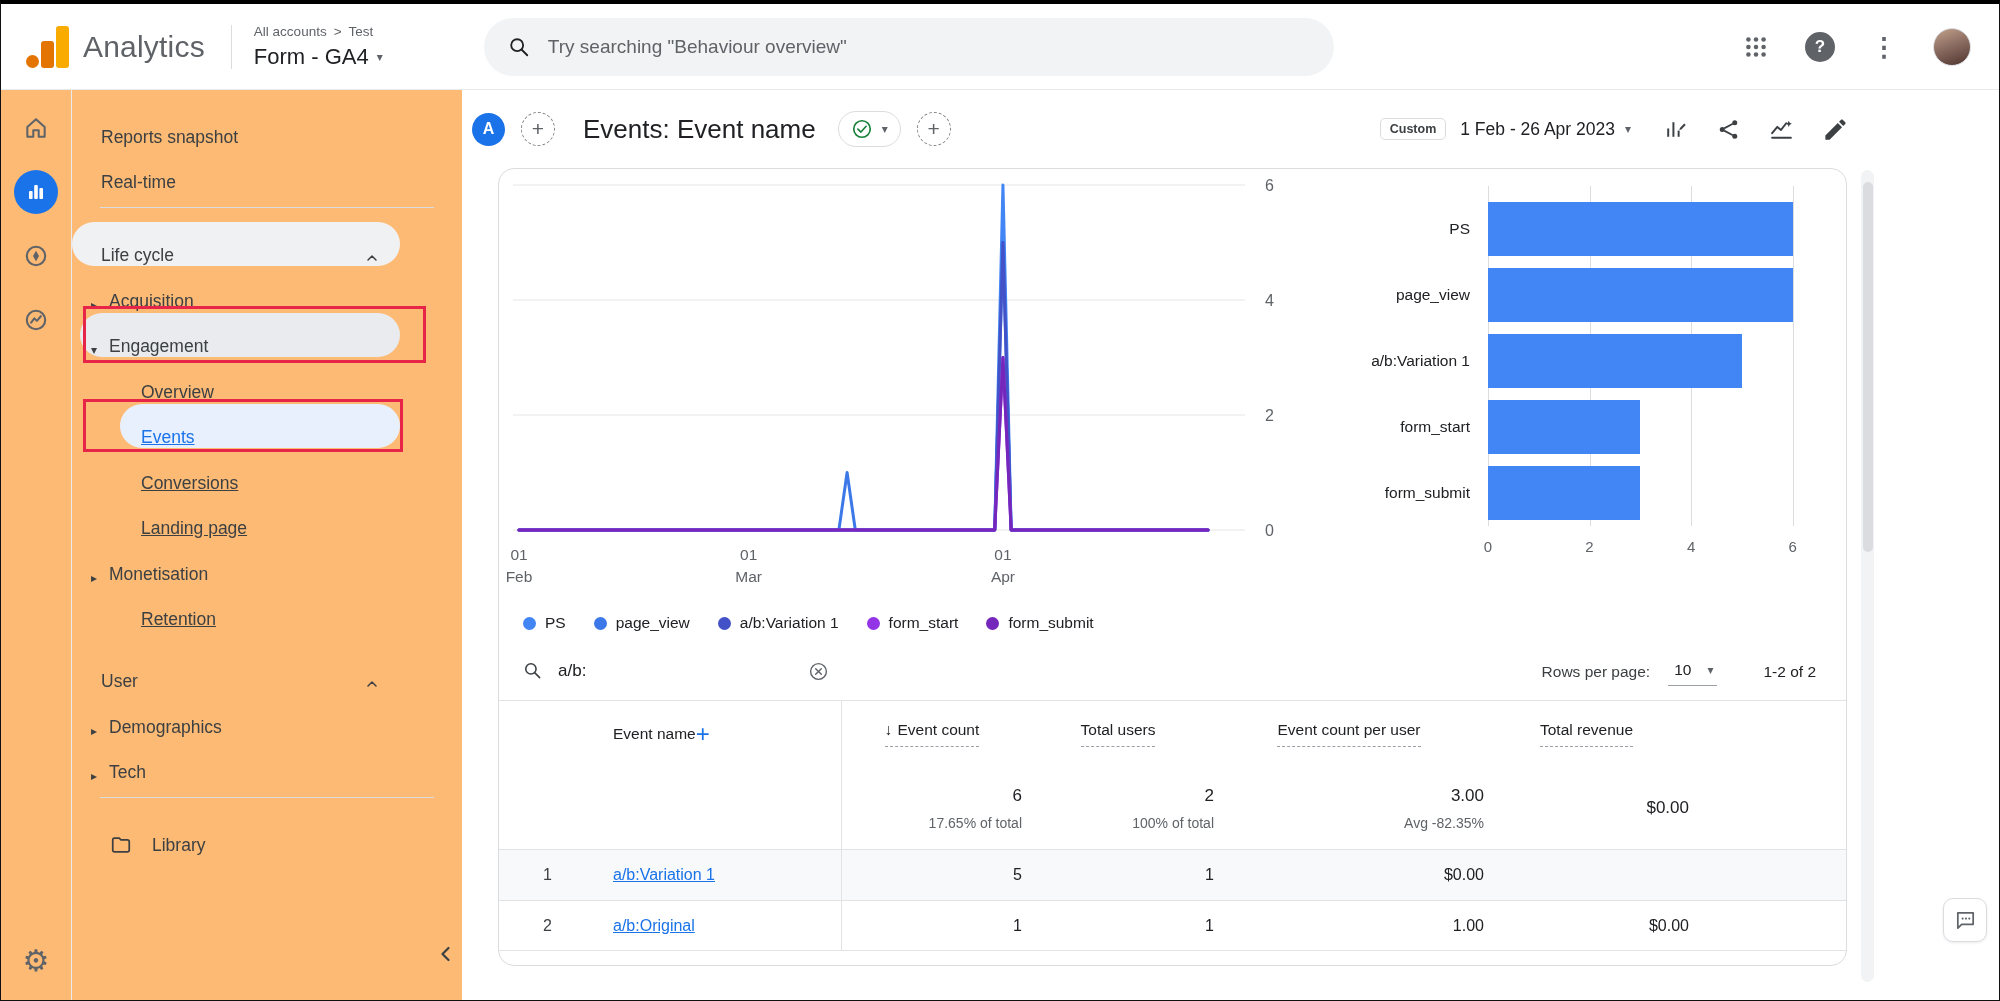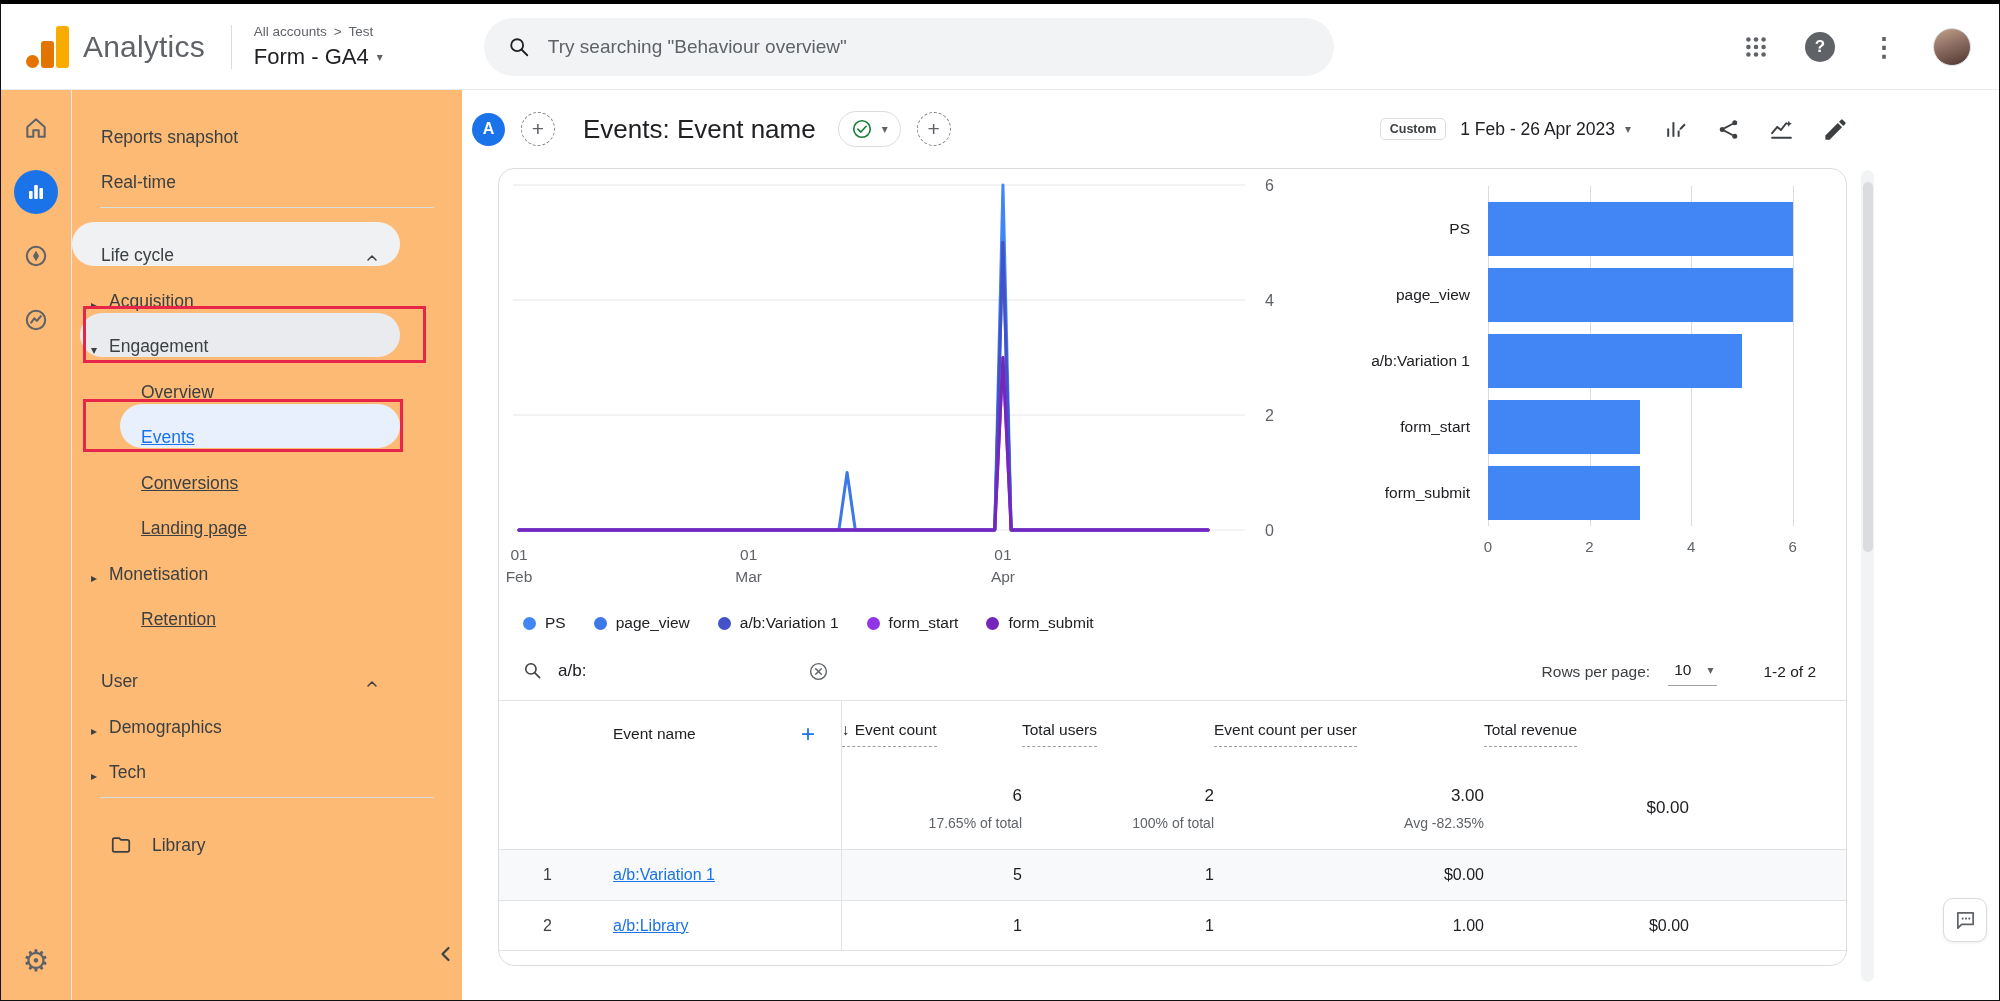"Event name" .thead-name { justify-content: space-between -> flex-start }
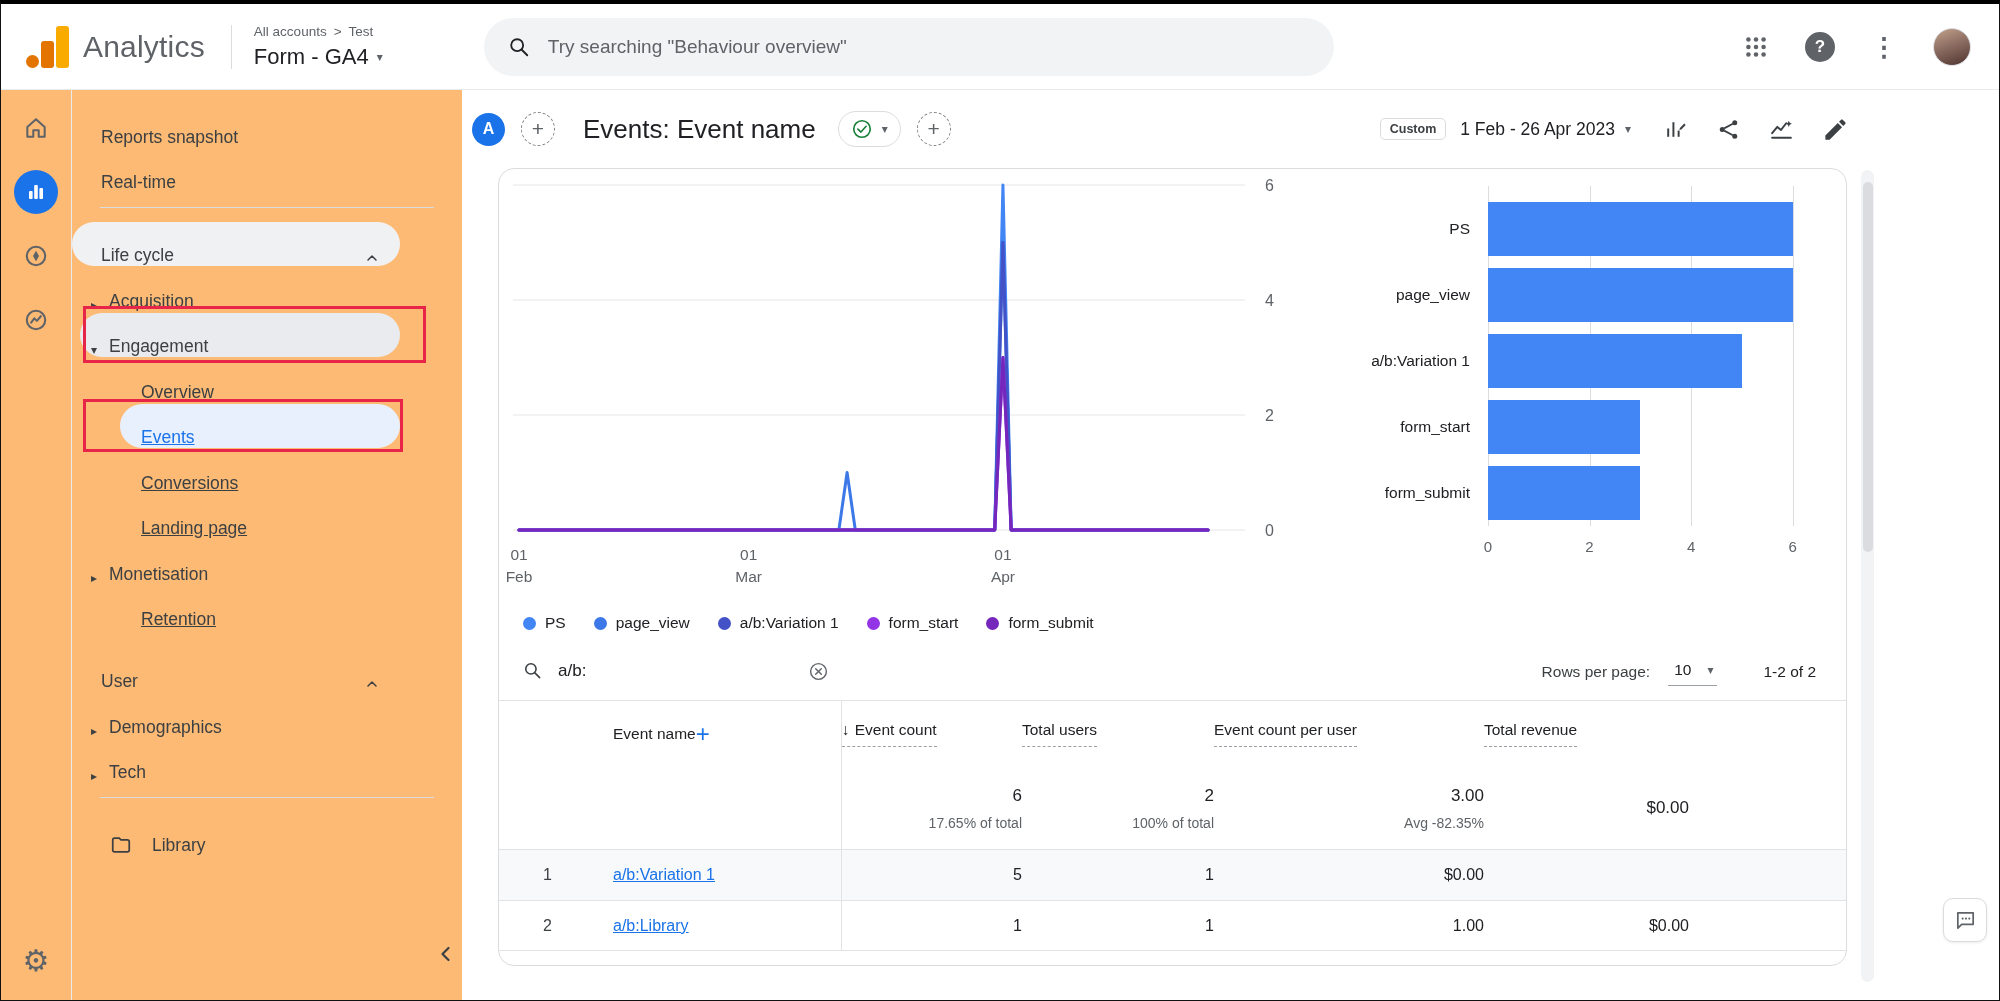"↓ Event count" .num-cell { justify-content: flex-start -> center }
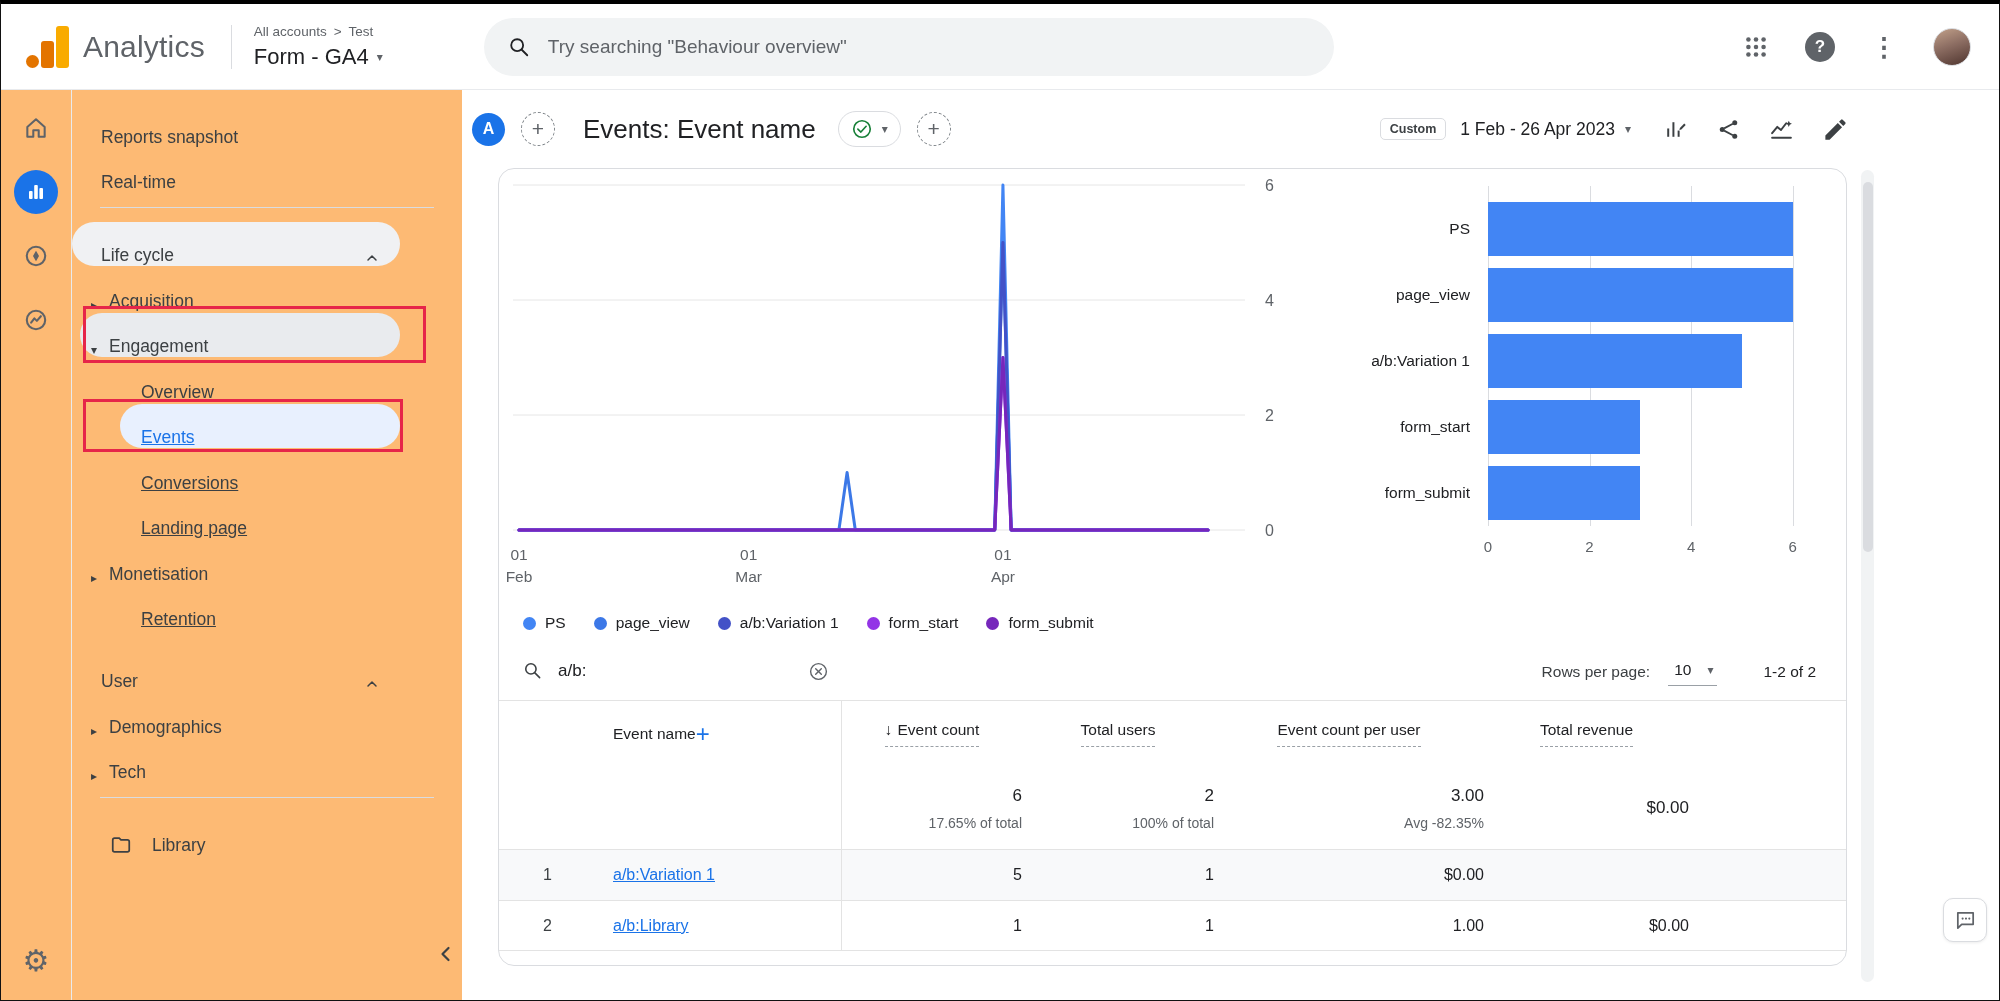"a/b:Library" span.event-link { text: a/b:Library -> a/b:Original }
